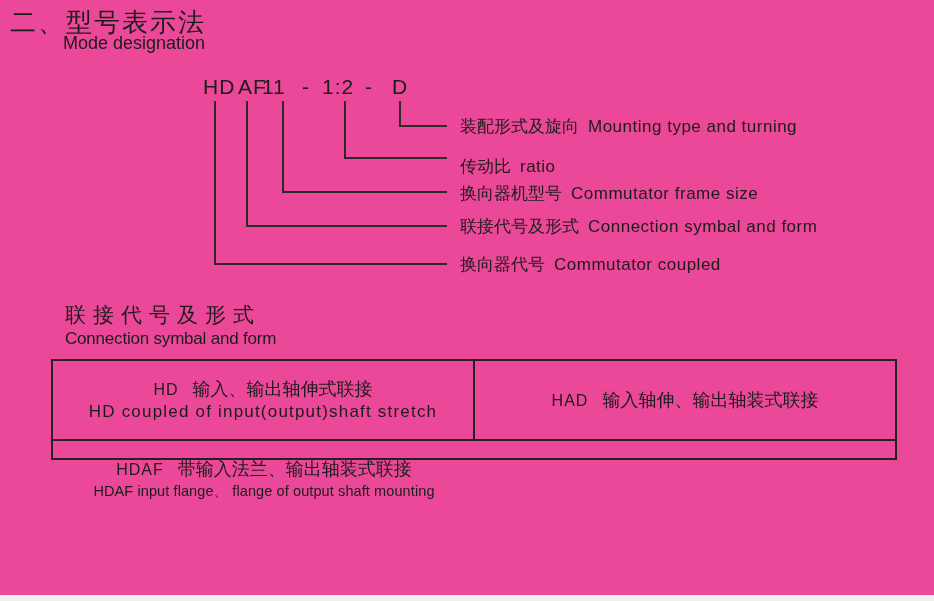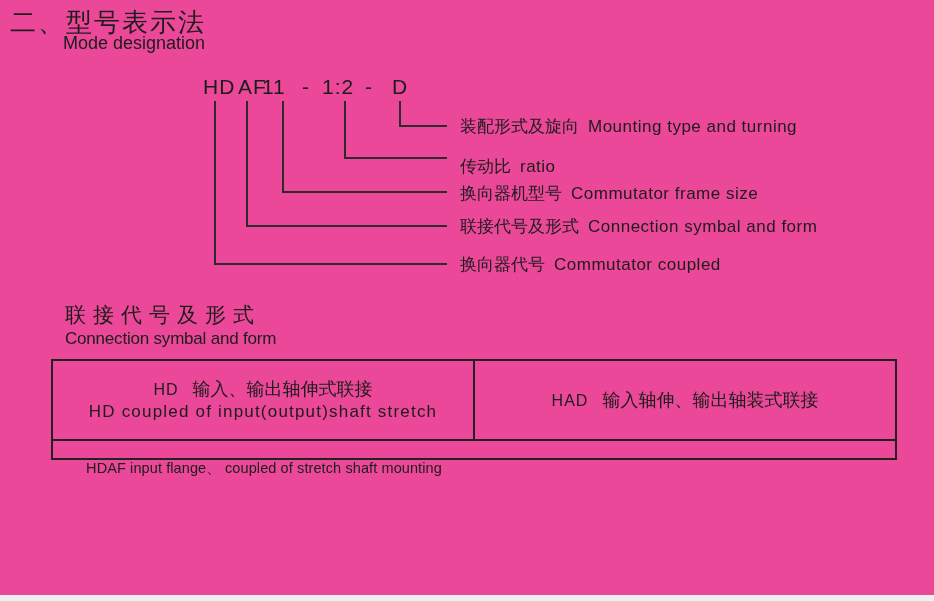"HDAF 带输入法兰、输出轴装式联接" div.cn-line { html: none -> <div><span>HDAF</span><span>带输入法兰、输出轴装式联接</span></div> }
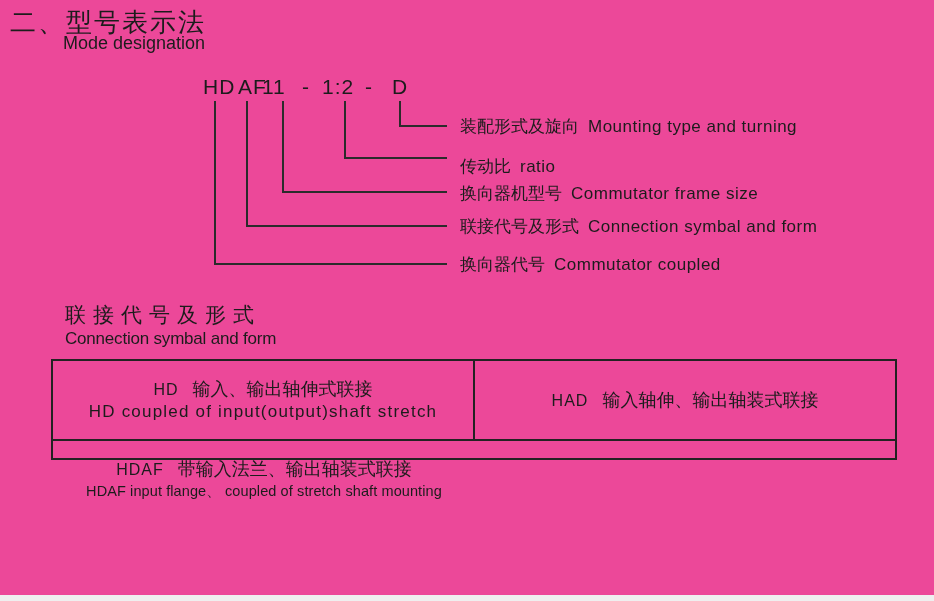"HDAF input flange、 coupled of" div.en-line { text: coupled of stretch -> flange of output }
